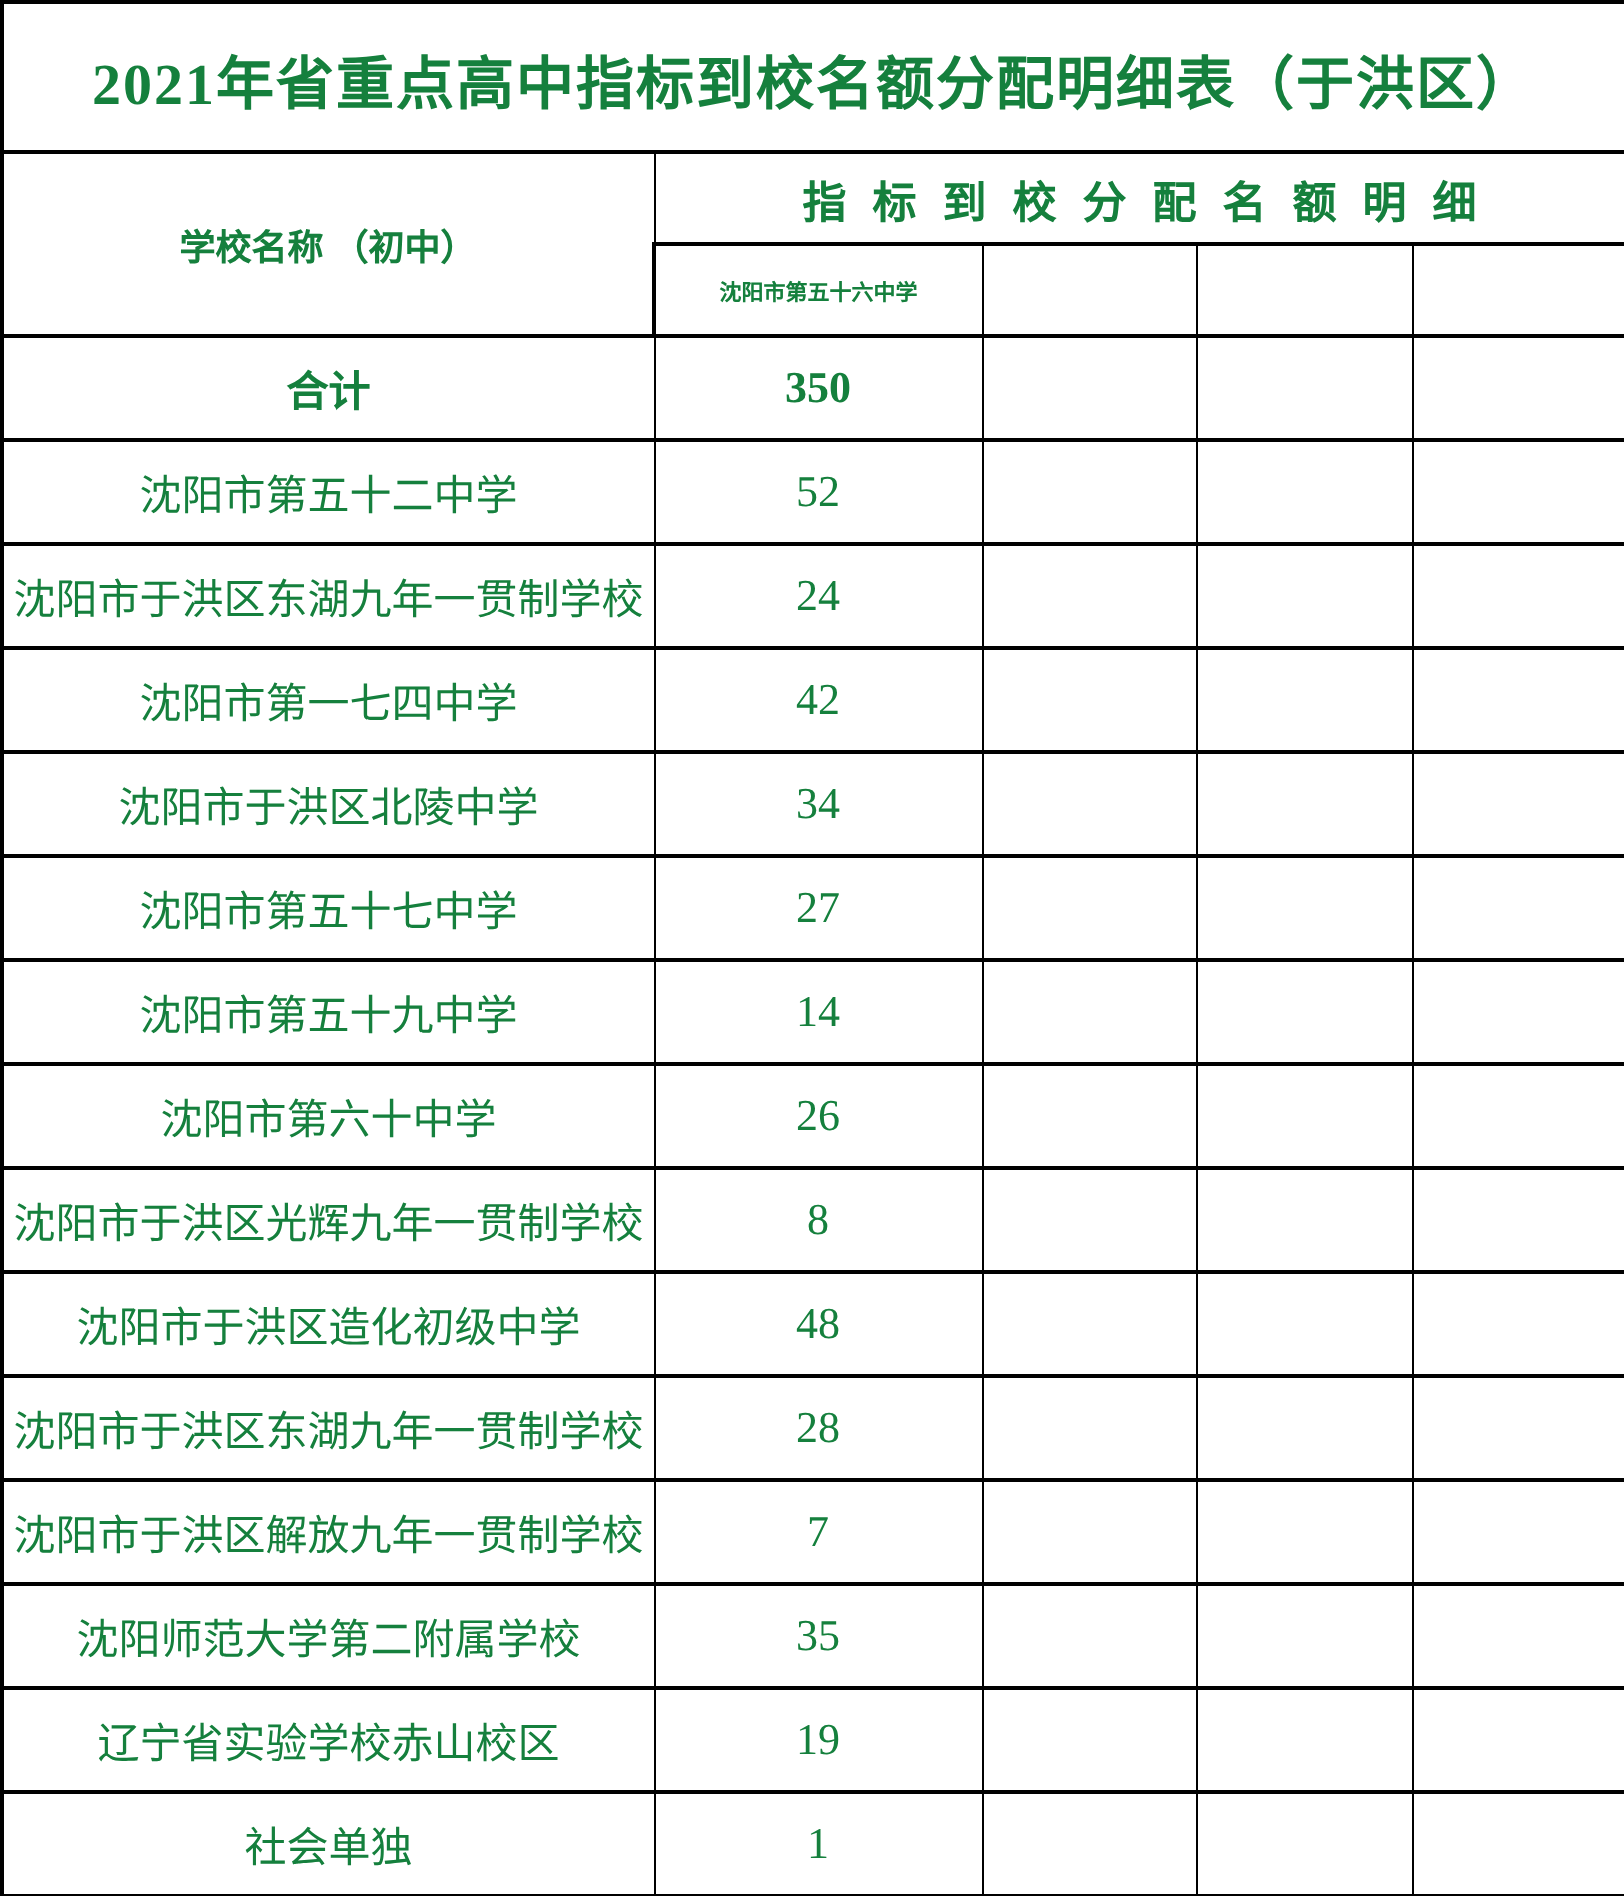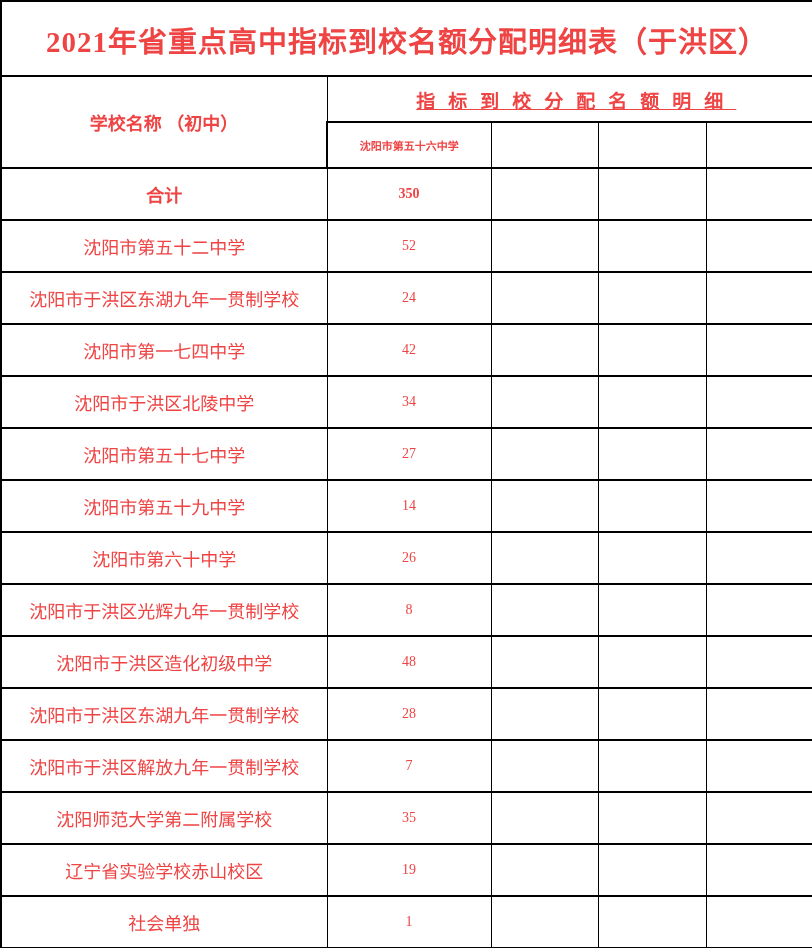"2021年省重点高中指标到校名额分配明细表（于洪区）" .page { color: #ef4444 -> #15803d }
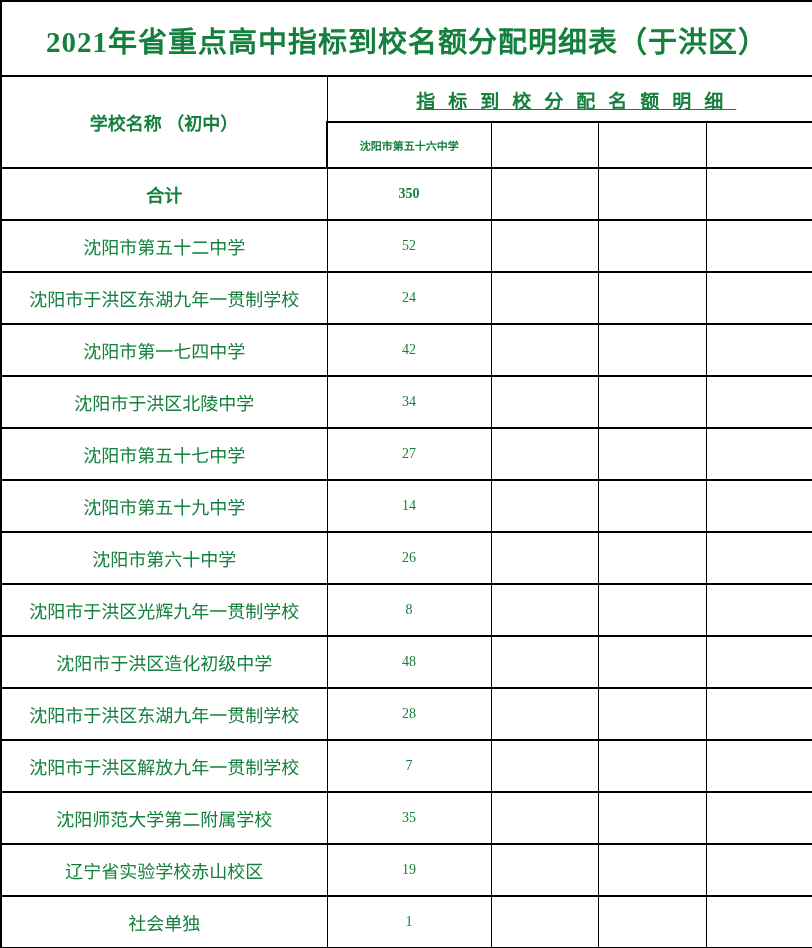"指标到校分配名额明细" td.group-head { font-size: 19px -> 22px; text-decoration: underline -> none }
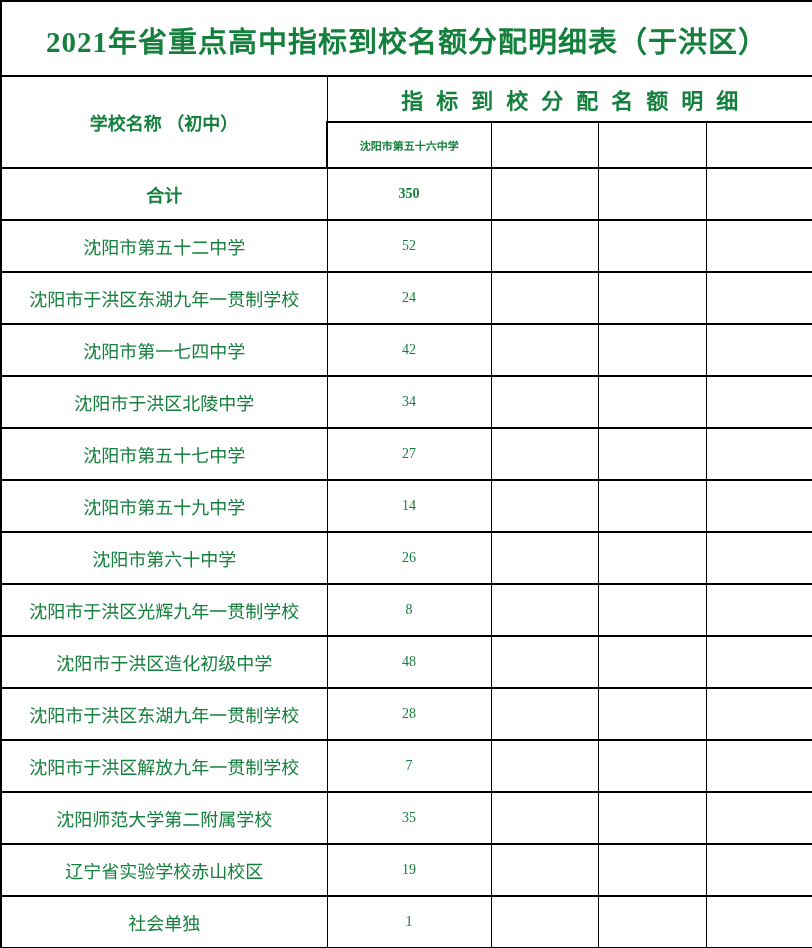"合计" td.name-cell { font-size: 18px -> 21px }
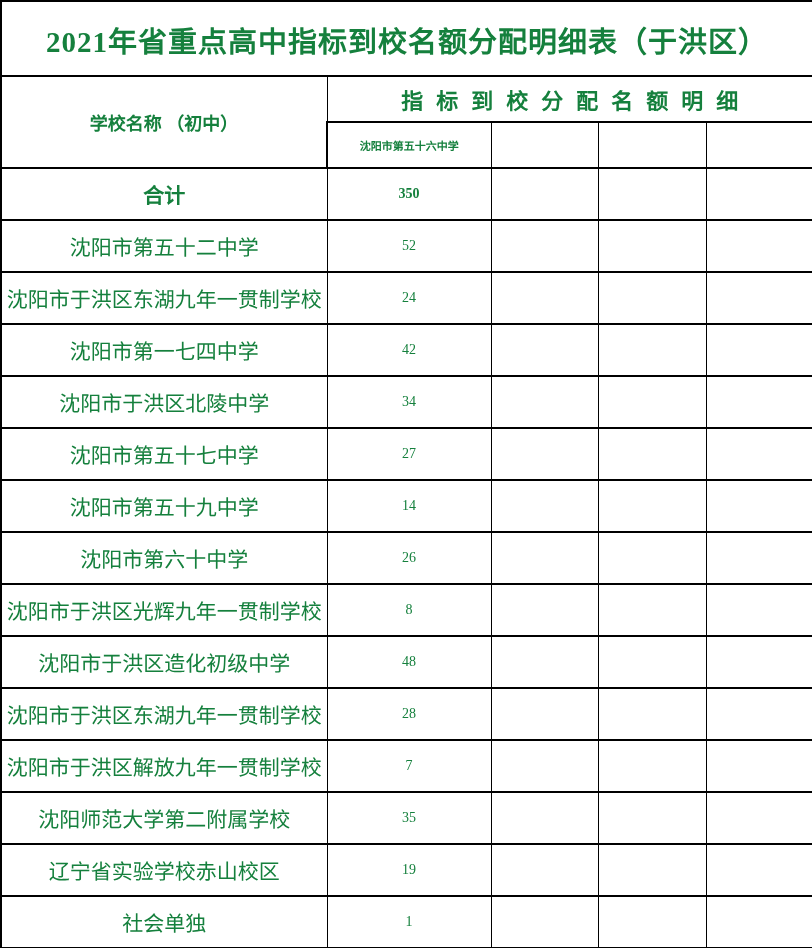"350" td.val-cell { font-size: 14px -> 22px }
